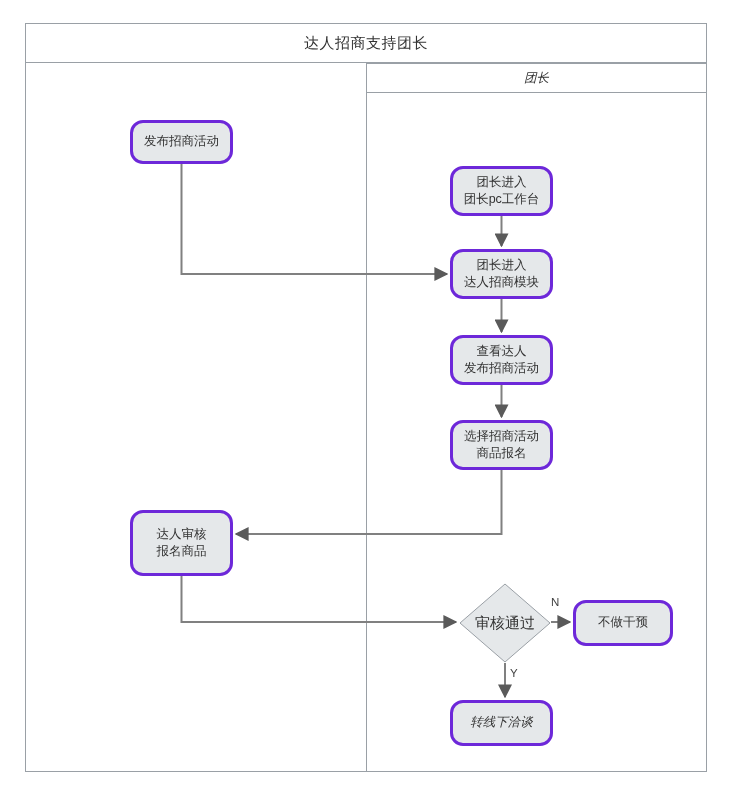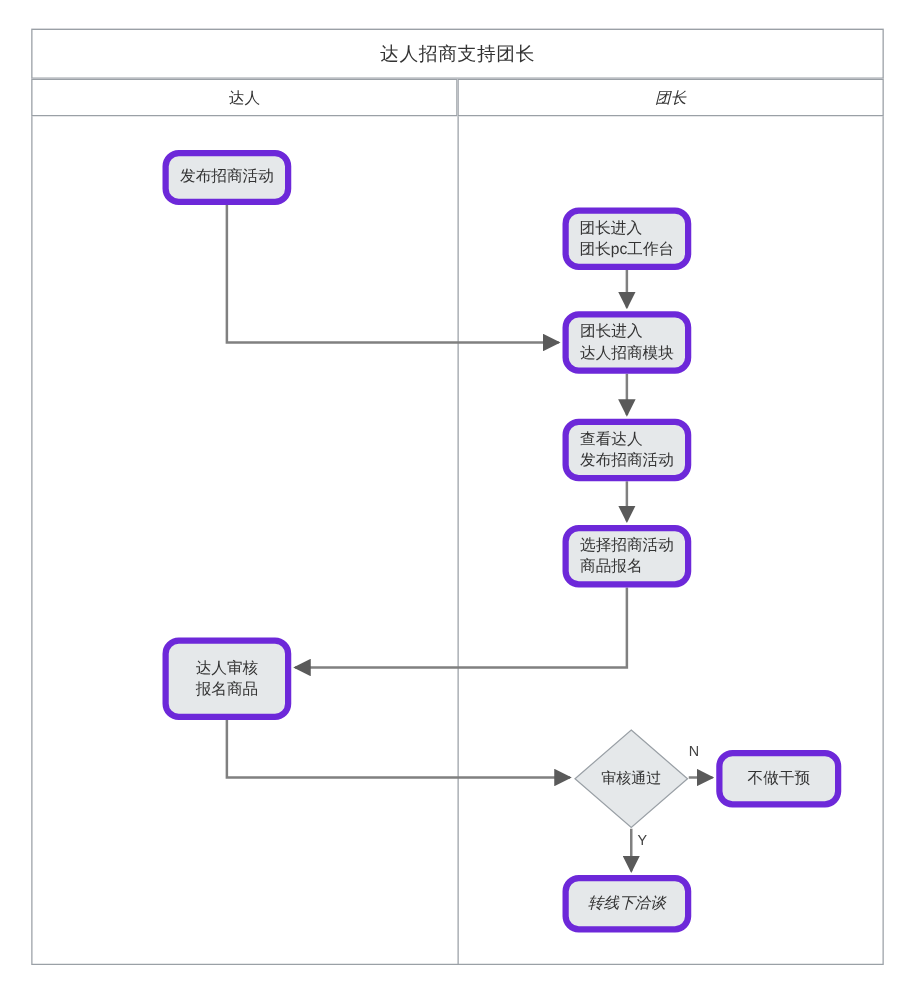"达人" div.lane-head { html: <div> <span>达人</span> </div> -> none }
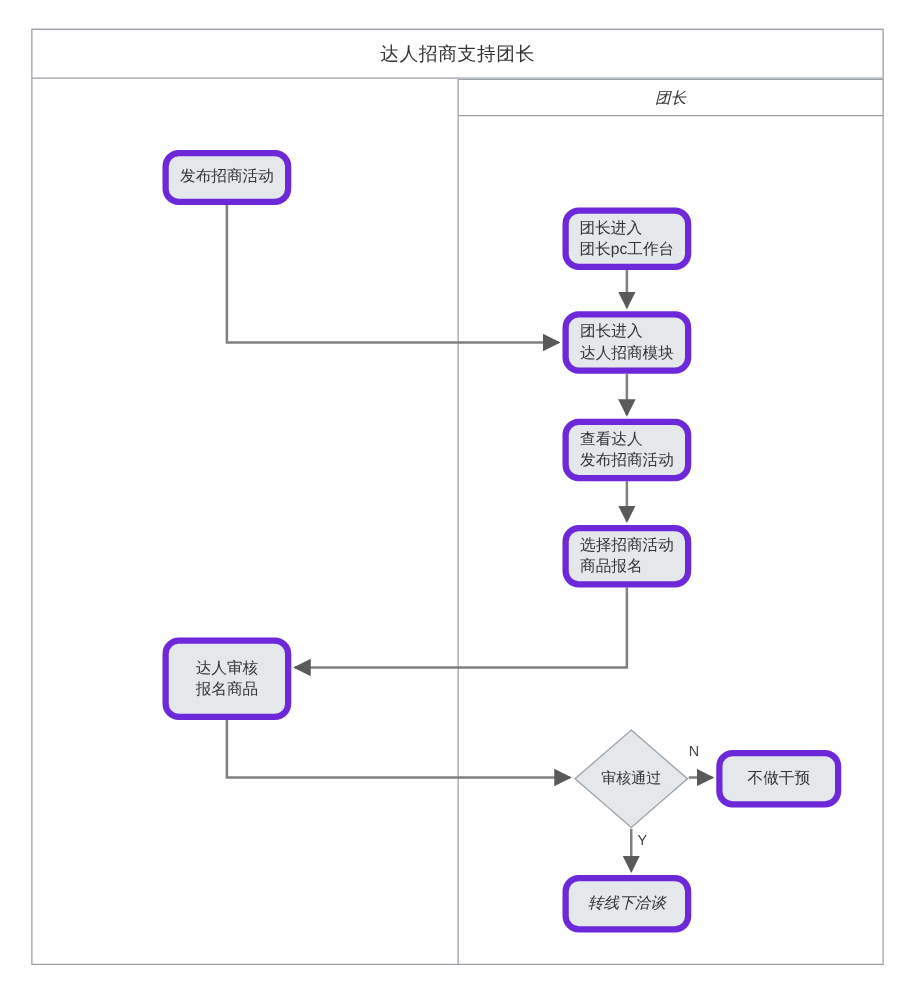"发布招商活动" .node { border: 5px solid #6d28d9 -> 3px solid #6d28d9; text-align: left -> center }
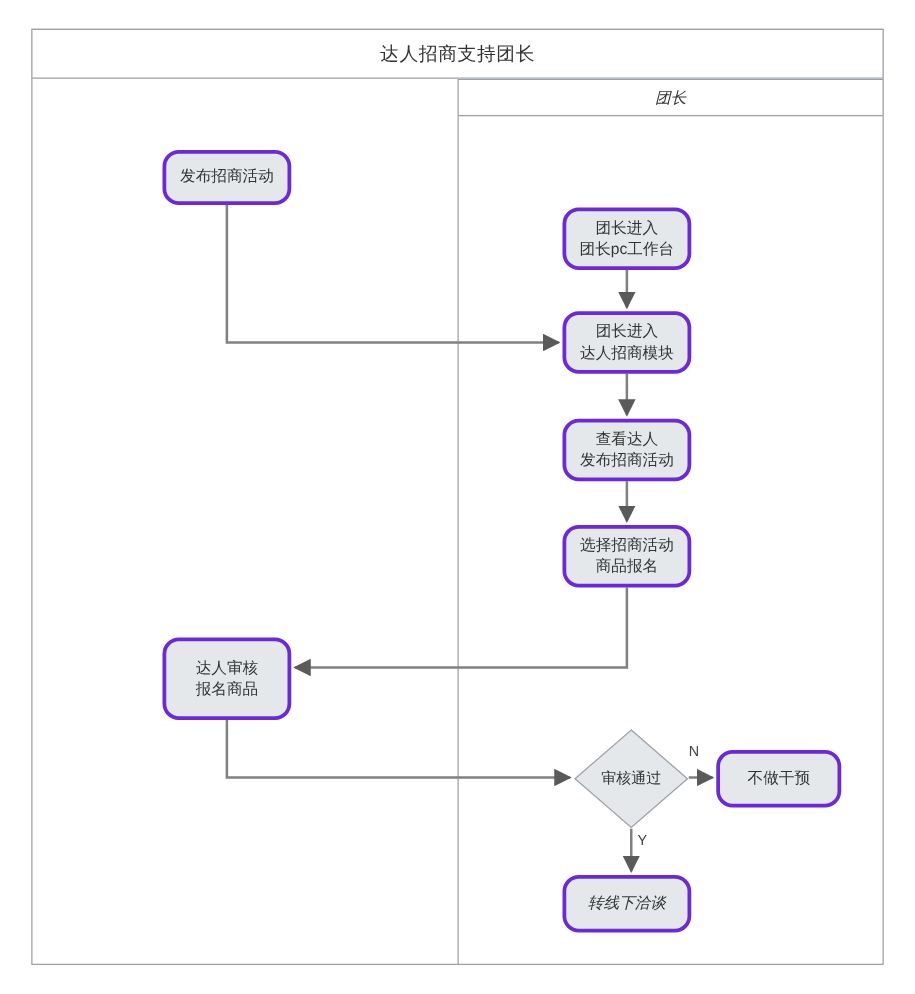"审核通过" .diamond-label { font-size: 12px -> 15px }
